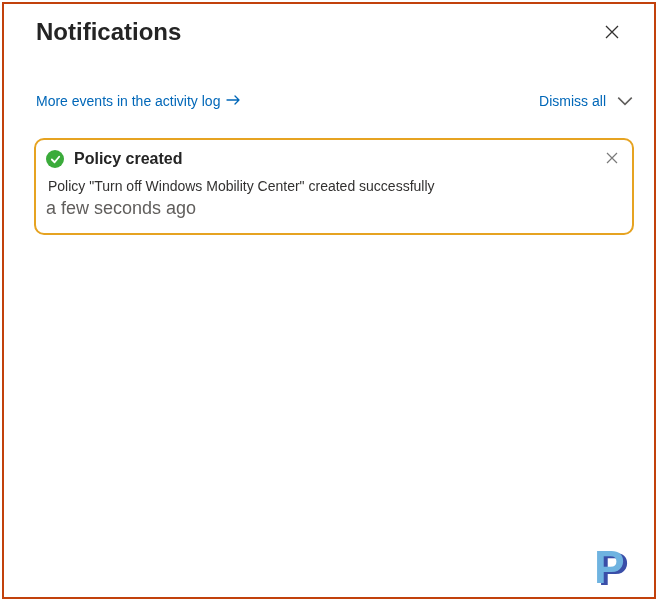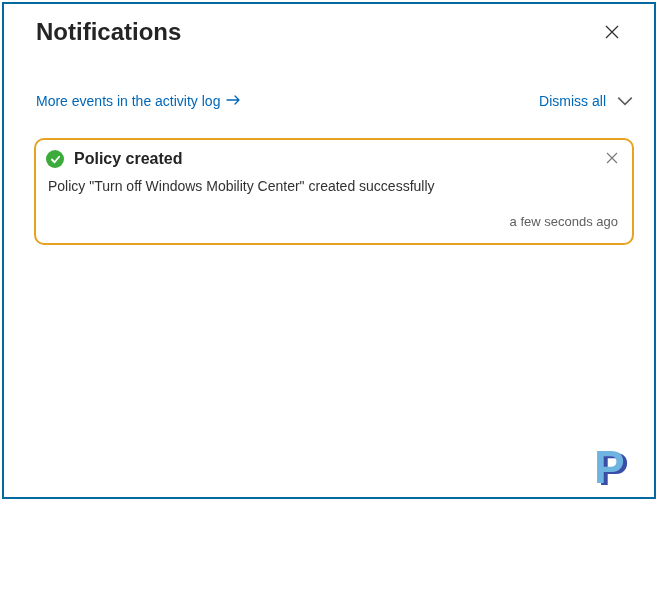"Notifications" .panel { border: 2px solid #0369a1 -> 2px solid #c2410c; height: 497px -> 597px }
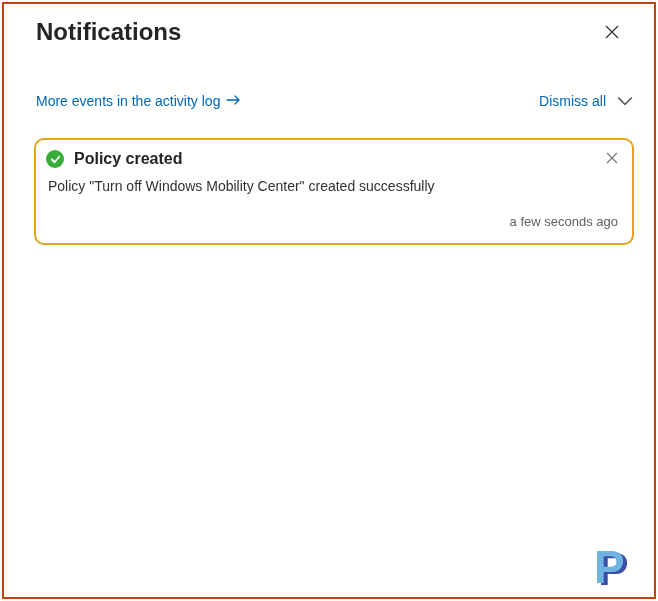"a few seconds ago" .notif-time { font-size: 13px -> 18px; margin-top: 20px -> 4px; text-align: right -> none }
